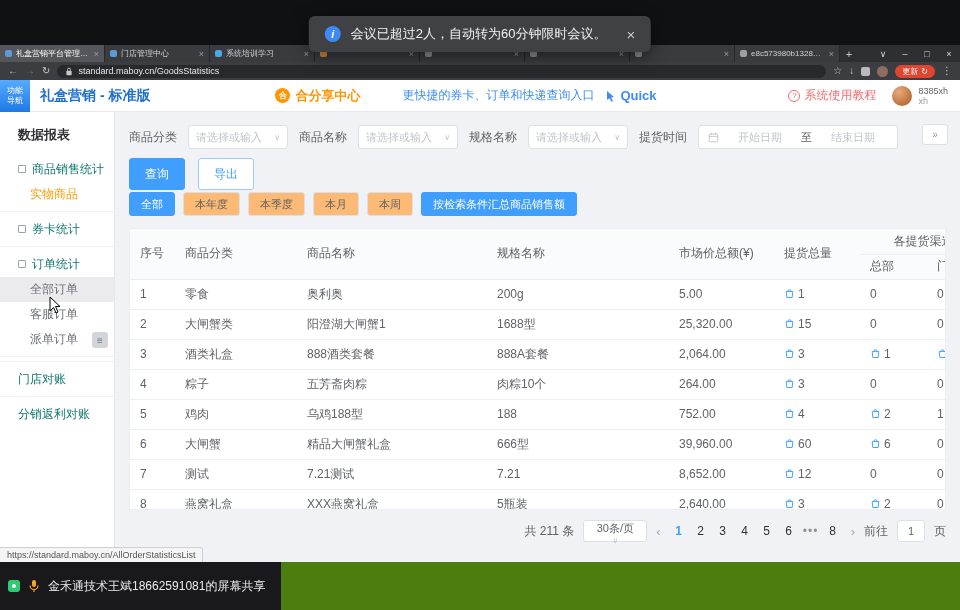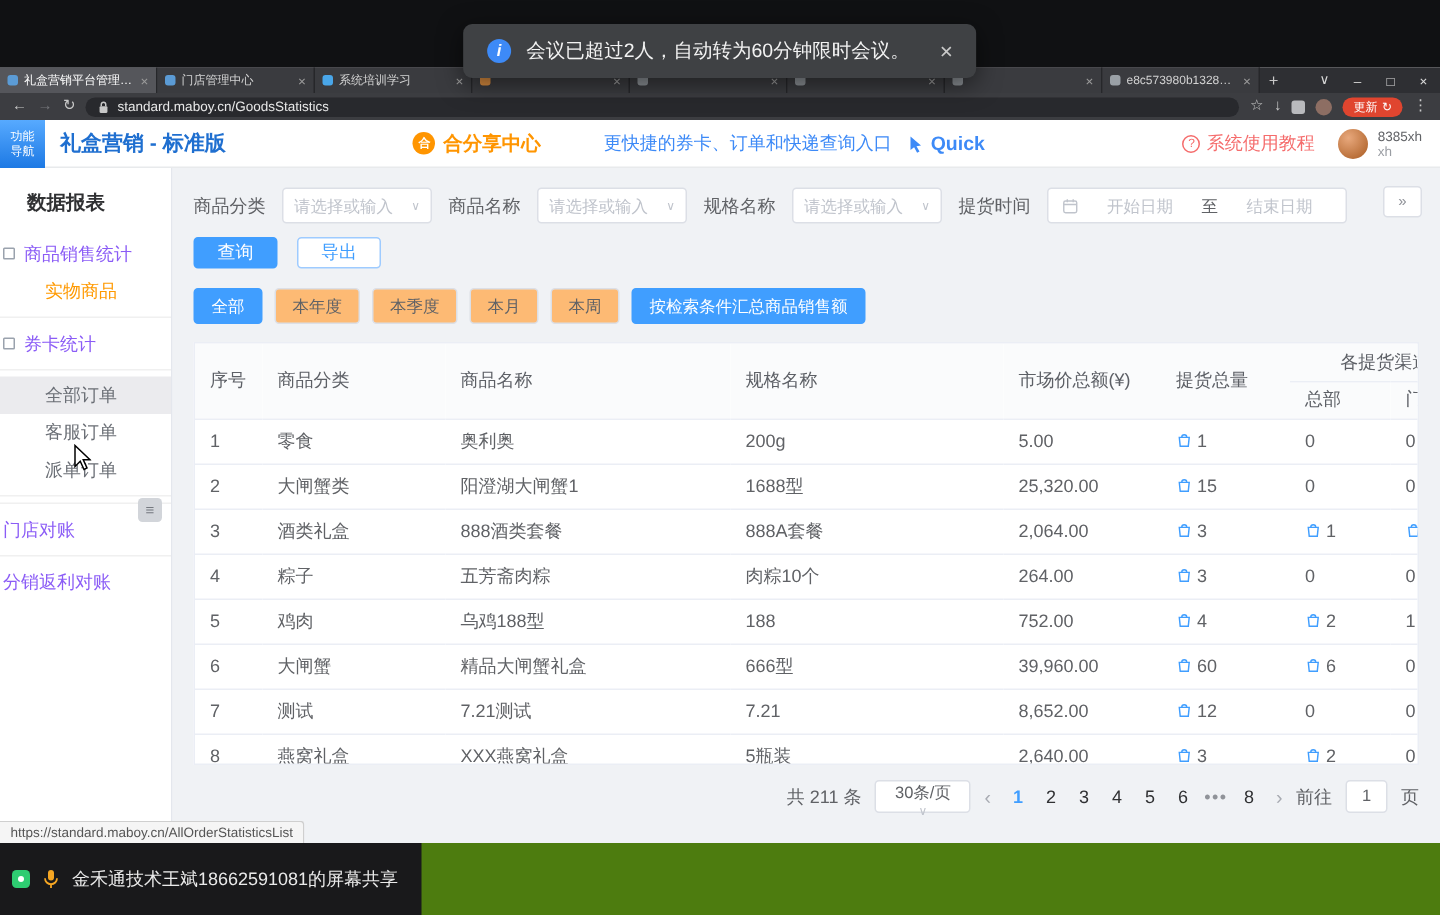"商品销售统计" .side-item { color: #8b5cf6 -> #0f766e; padding-left: 2px -> 18px }
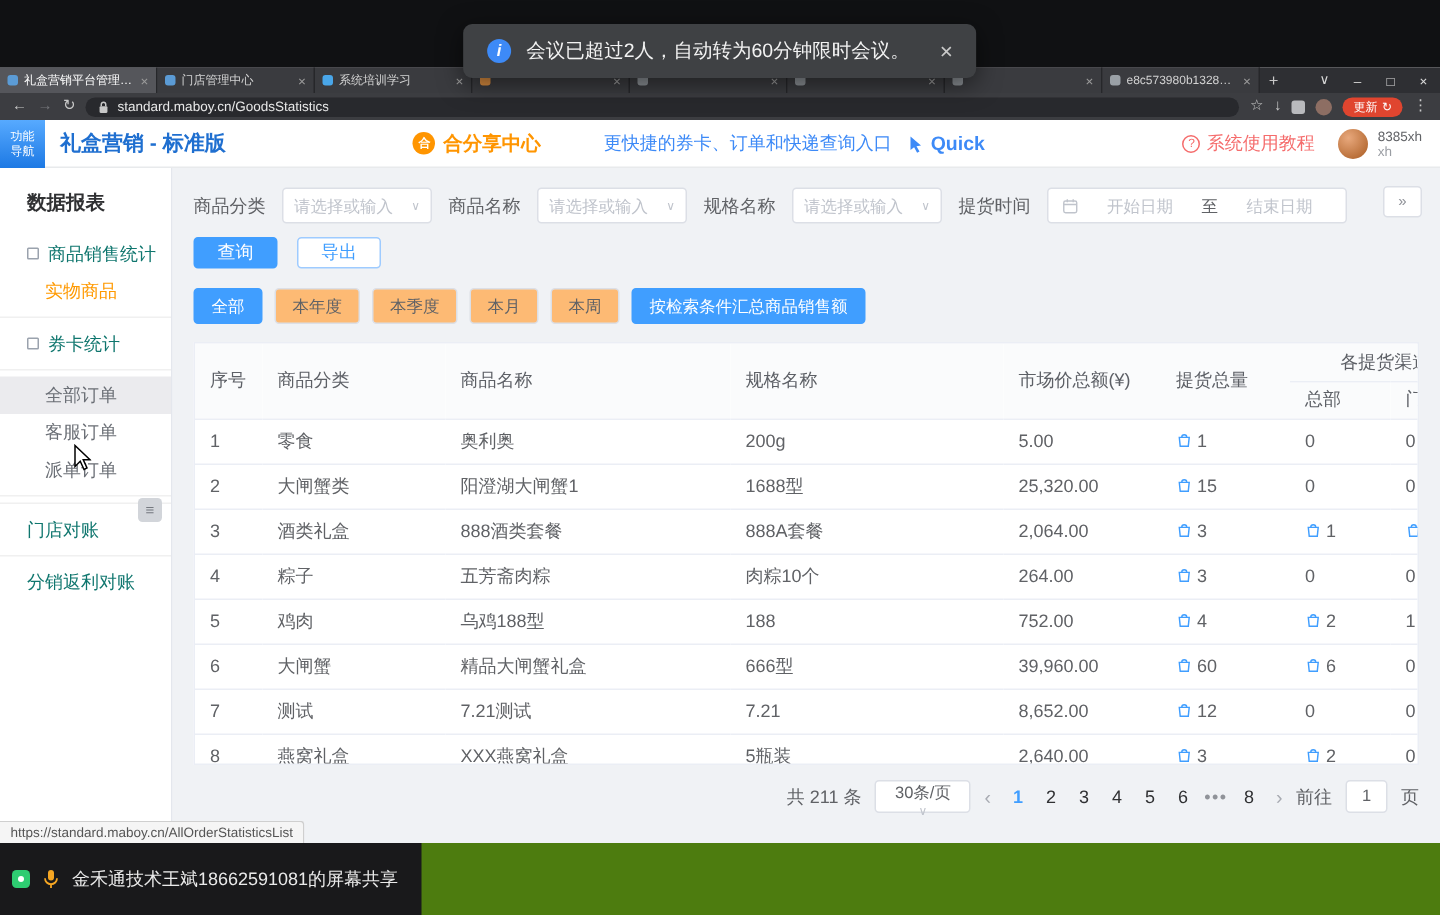"查询" .btn { height: 21px -> 32px }
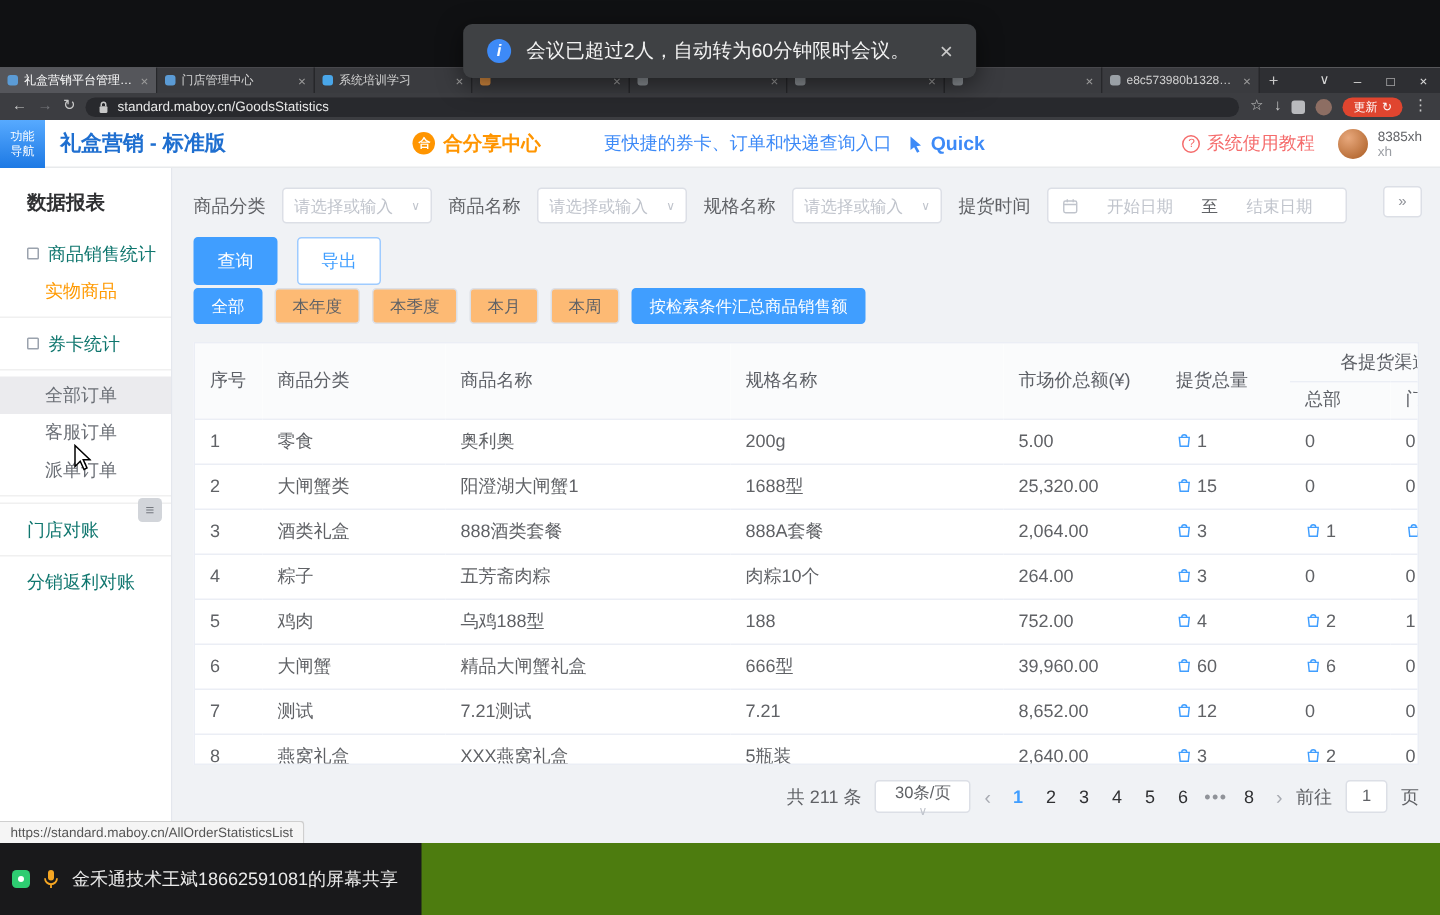"订单统计" div.side-item { html: none -> <div> <span></span> <span>订单统计</span> </div> }
